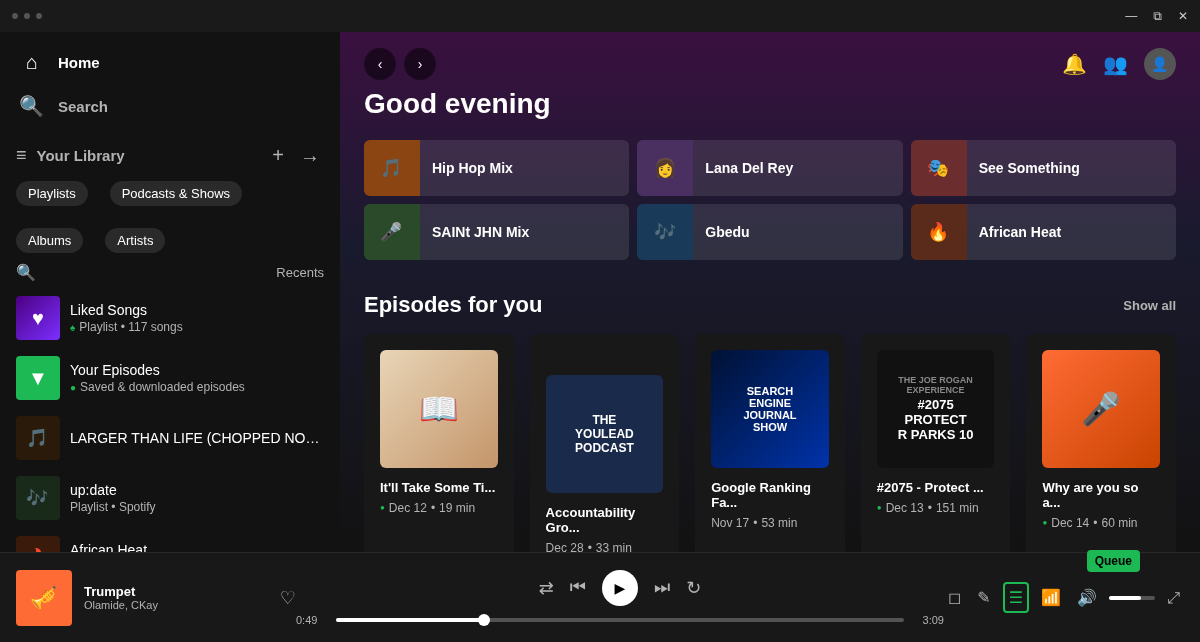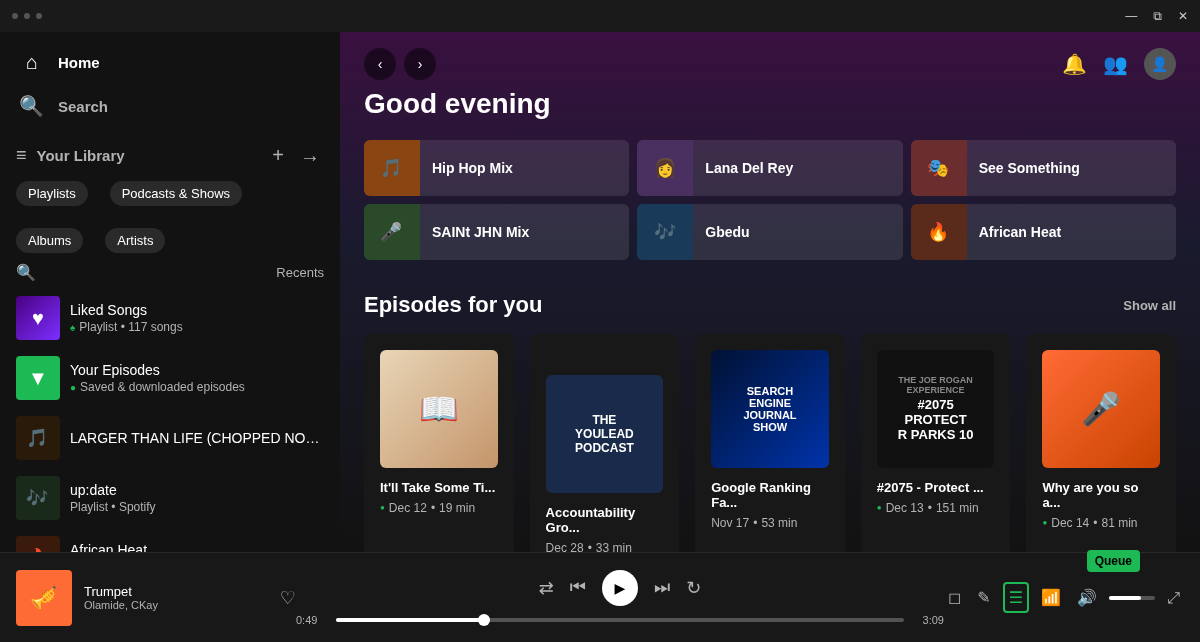"81 min" span { text: 81 -> 60 }
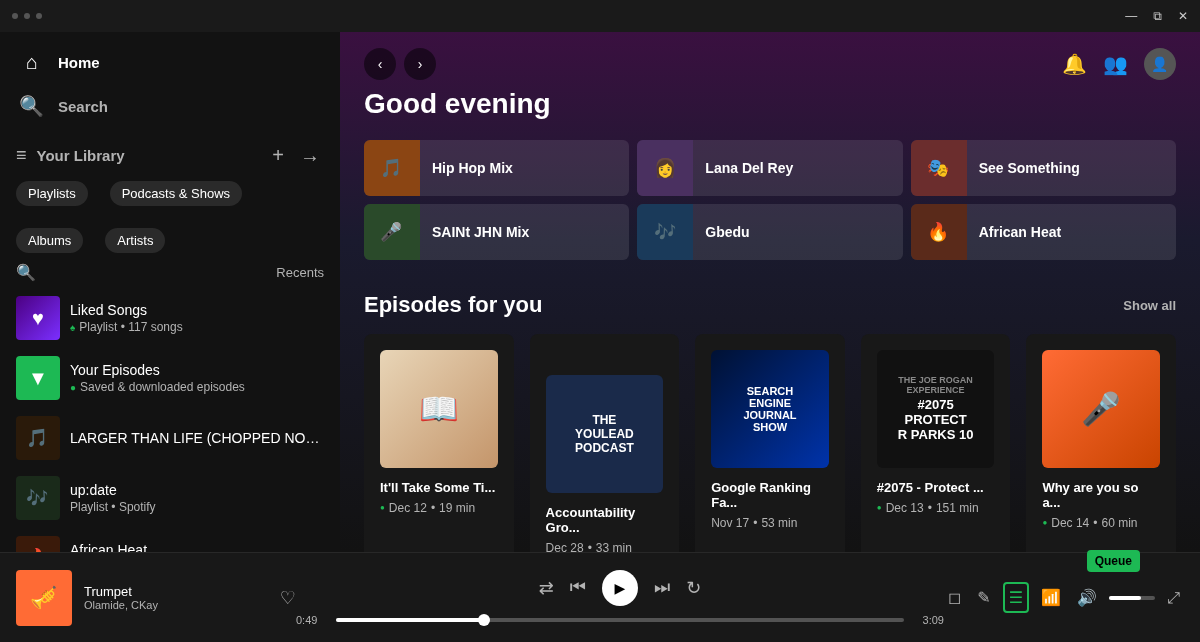"Trumpet" .now-playing-title { font-weight: 400 -> 700 }
